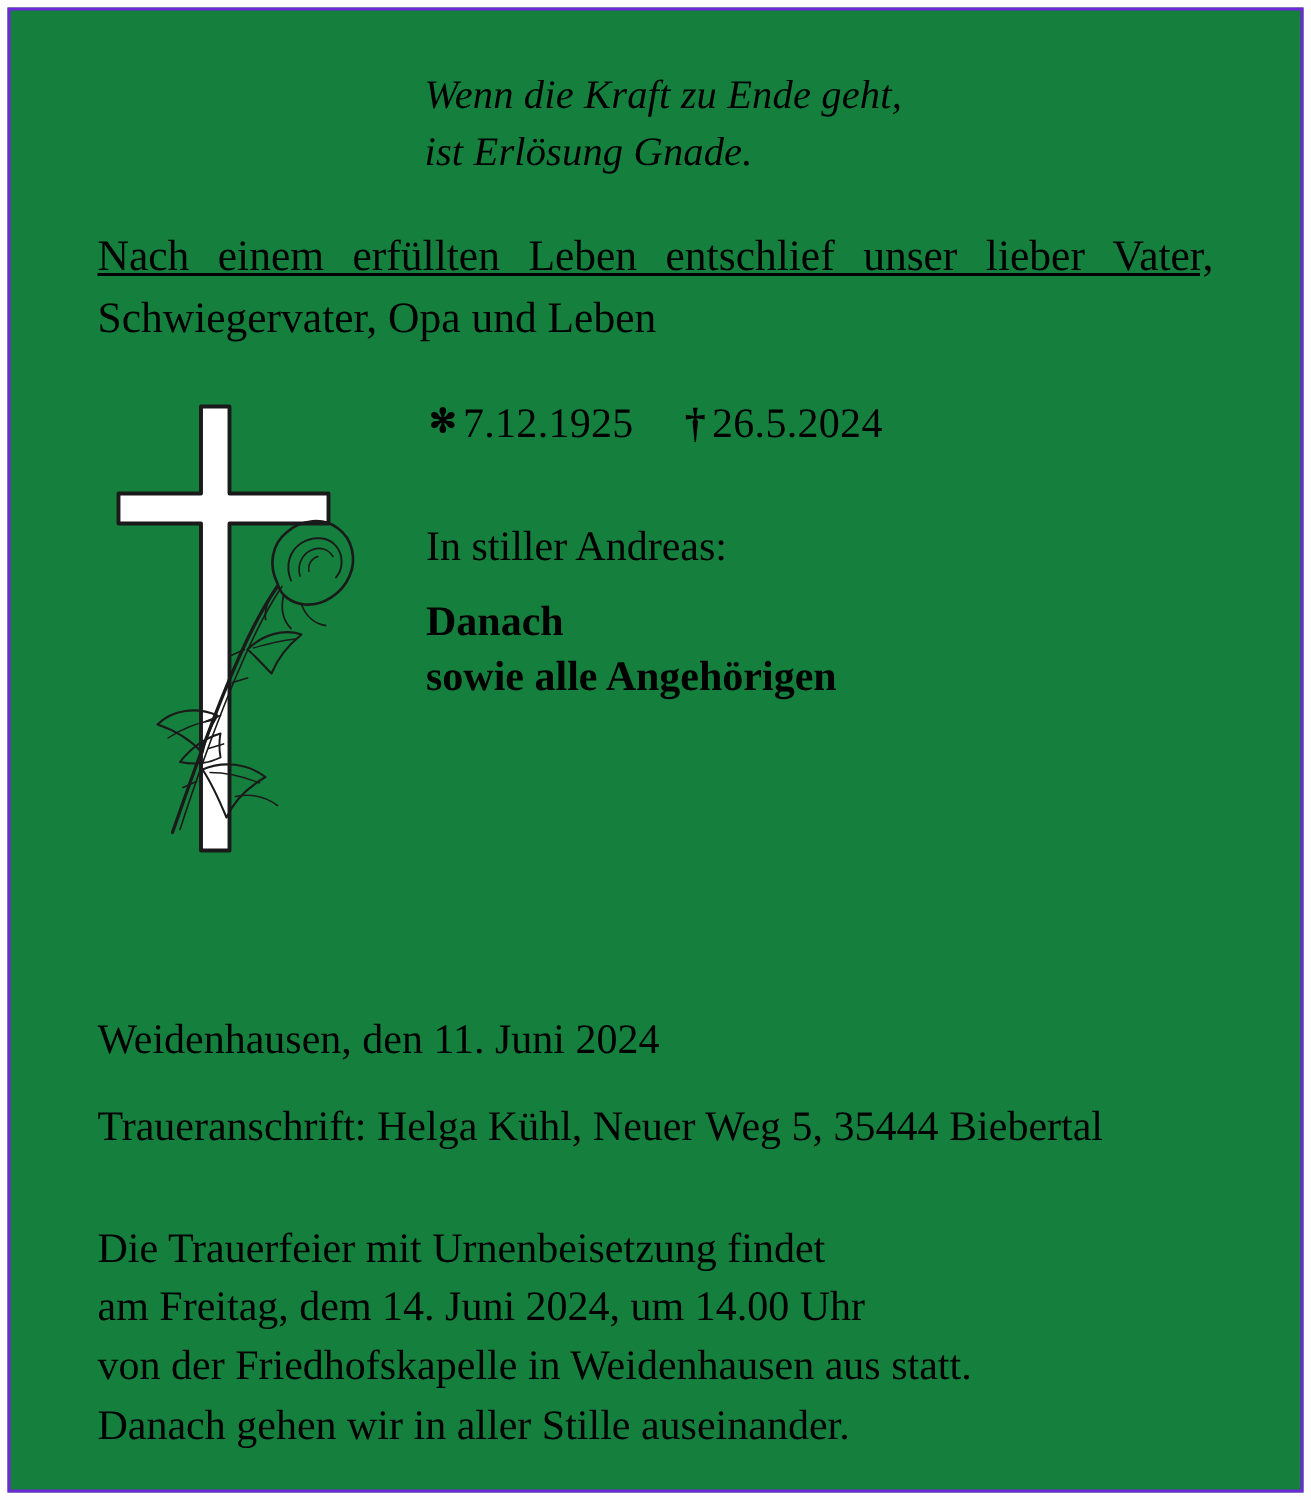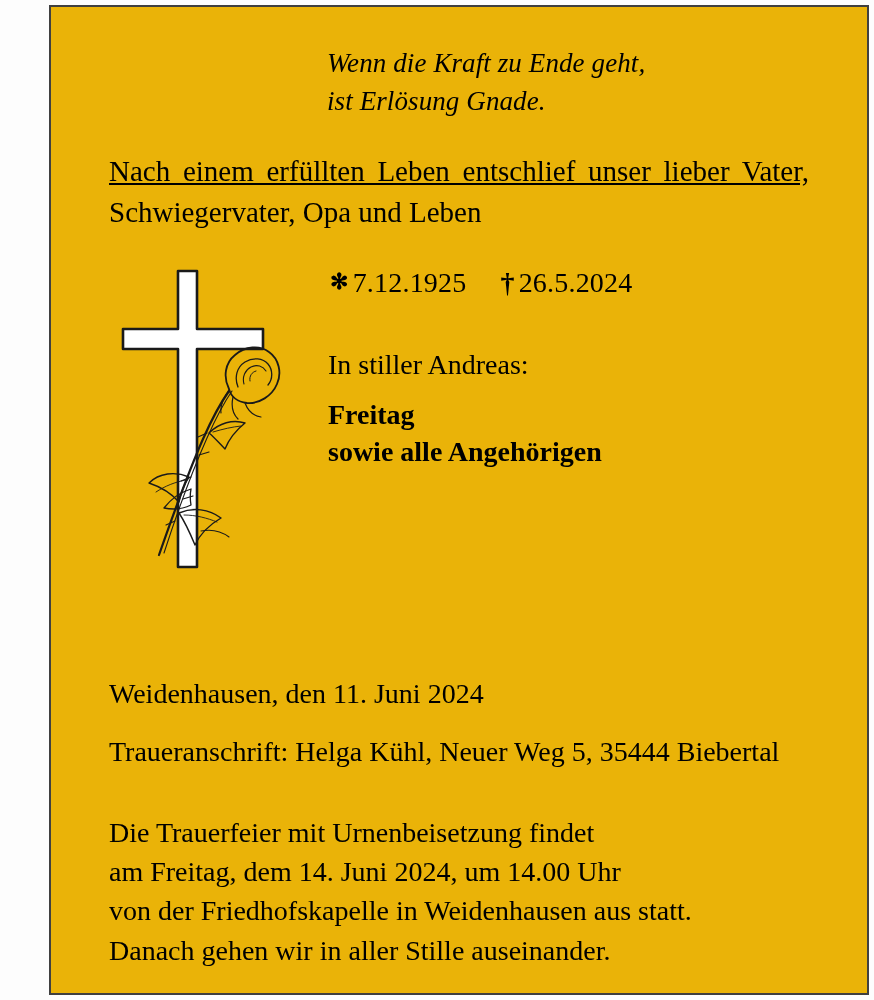"Wenn die Kraft zu Ende" .frame { background: #eab308 -> #15803d; border: 2px solid #404040 -> 2px solid #6d28d9; margin-left: 44px -> none }
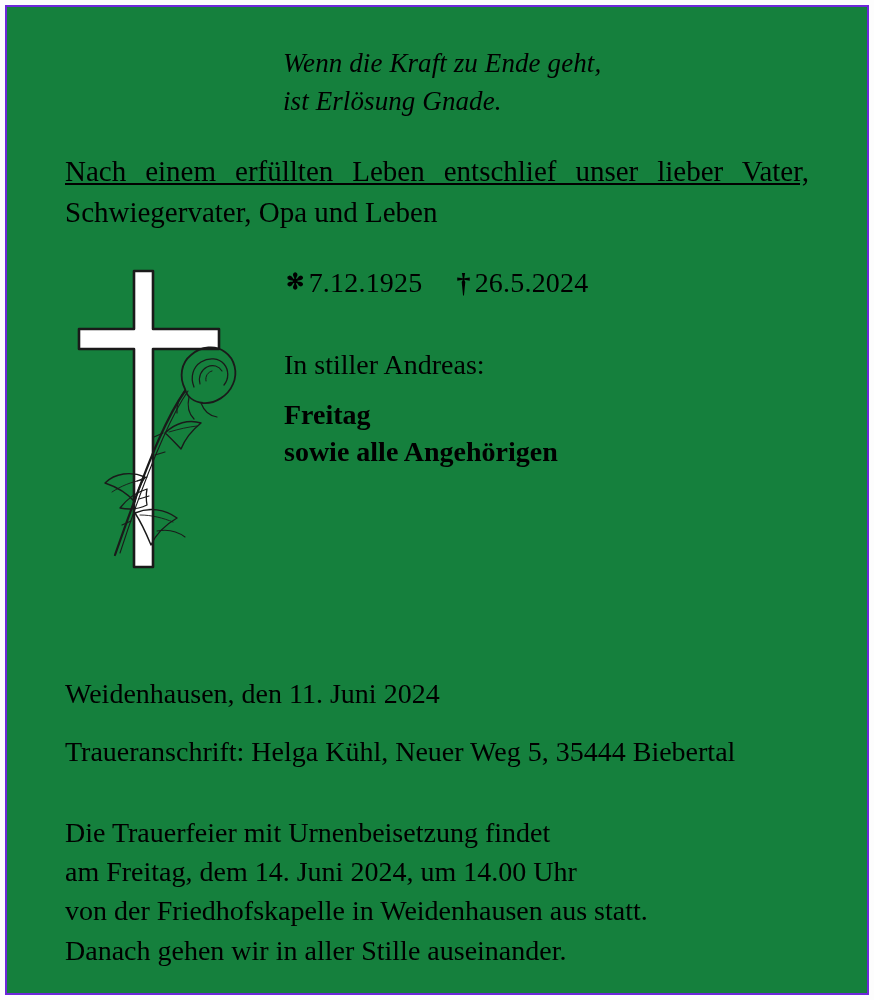"Freitag" span.m-line { text: Freitag -> Danach }
